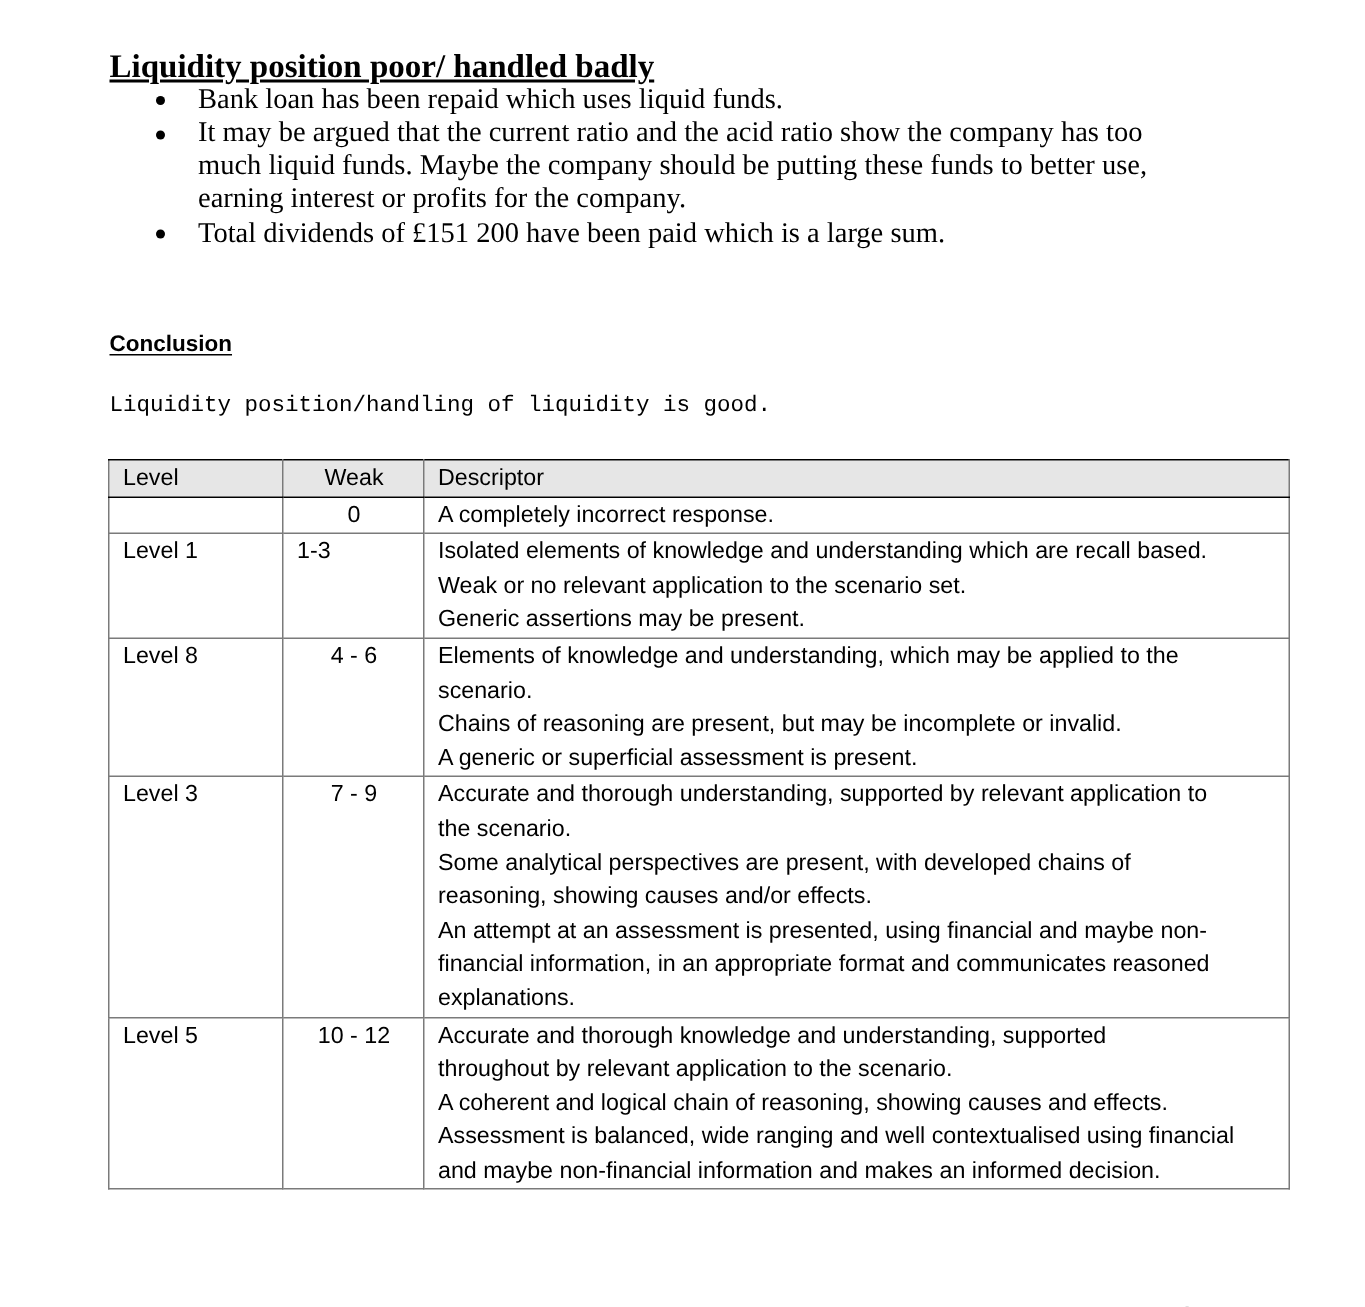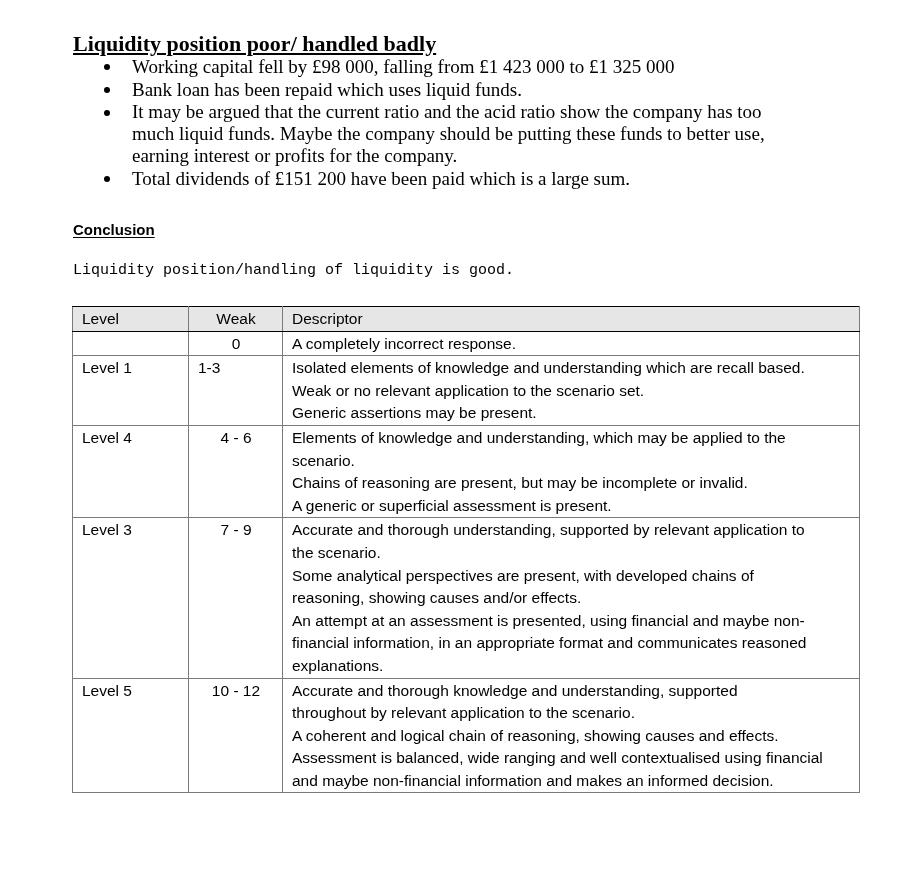"Working capital fell by £98" li { html: <li> <span></span> <span>Working capital fell by £98 000, falling from £1 423 000 to £1 325 000</span> </li> -> none }
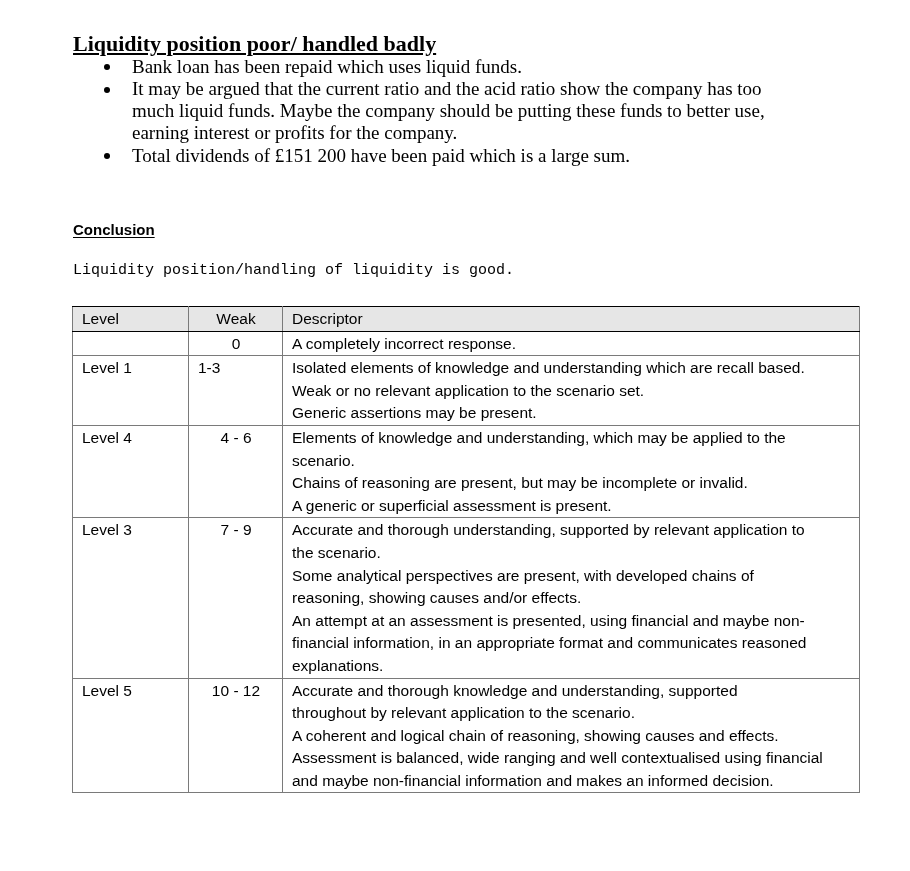"Level 4" td { text: 4 -> 8 }
